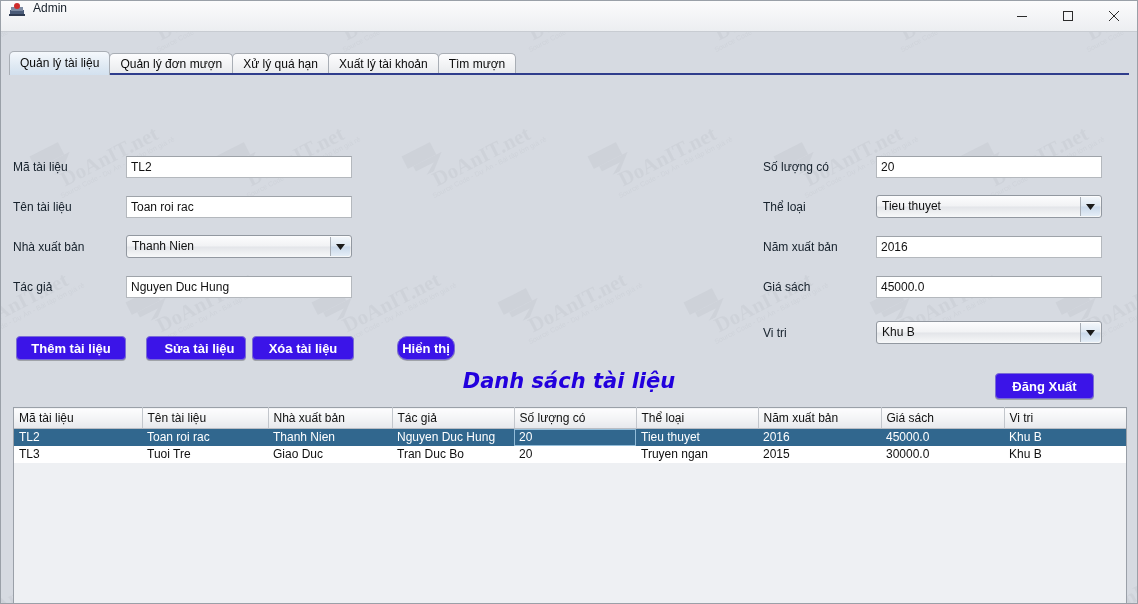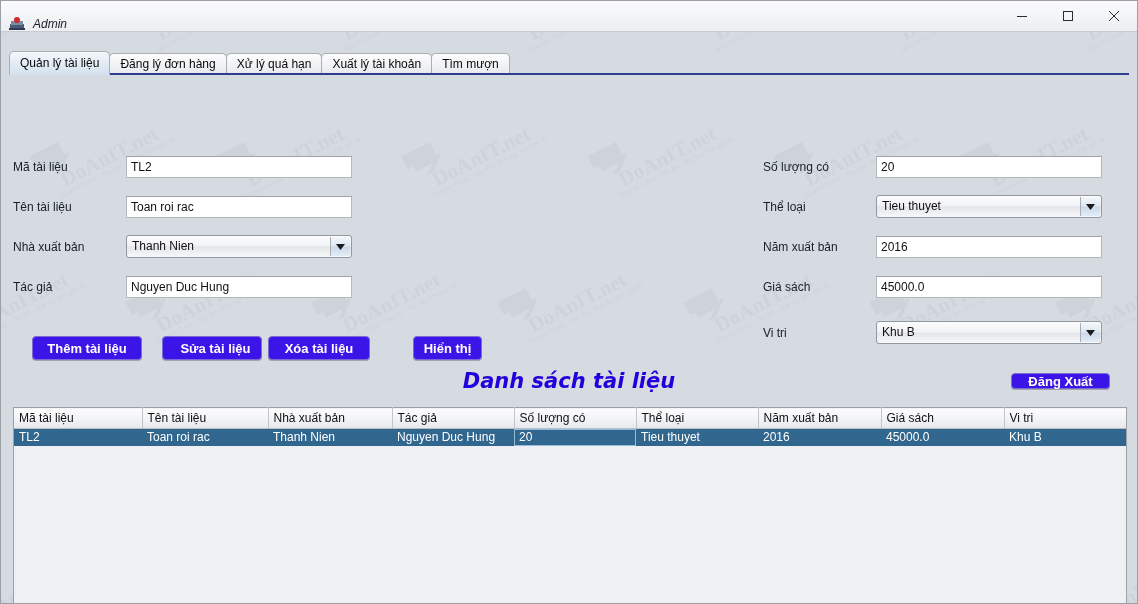"Admin" #titlebar { align-items: flex-end -> flex-start; font-style: italic -> none }
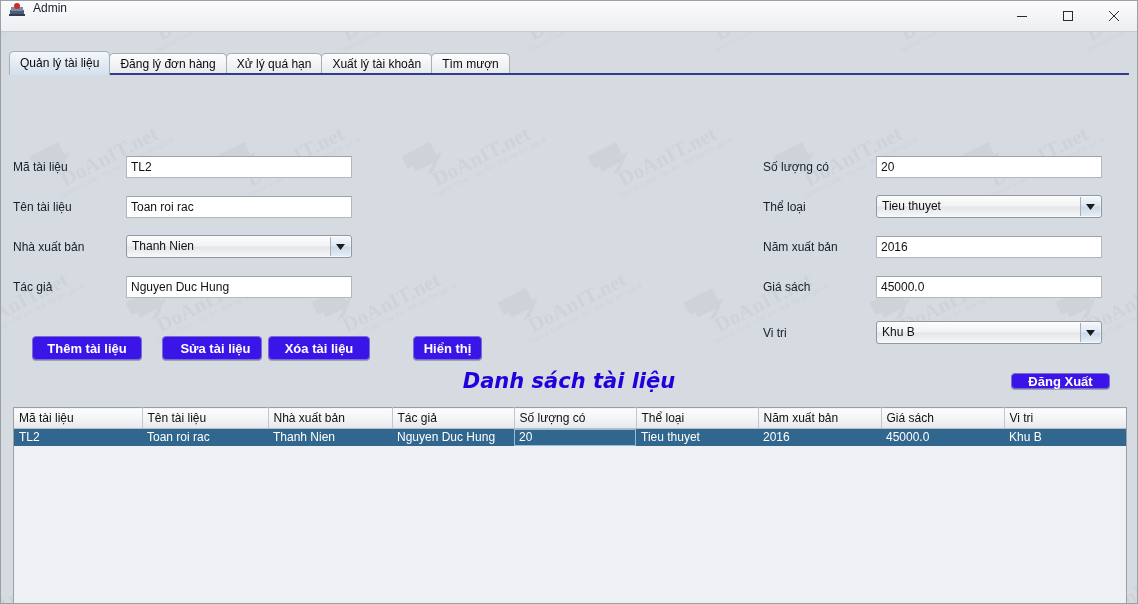"Đăng lý đơn hàng" span { text: Đăng lý đơn hàng -> Quản lý đơn mượn }
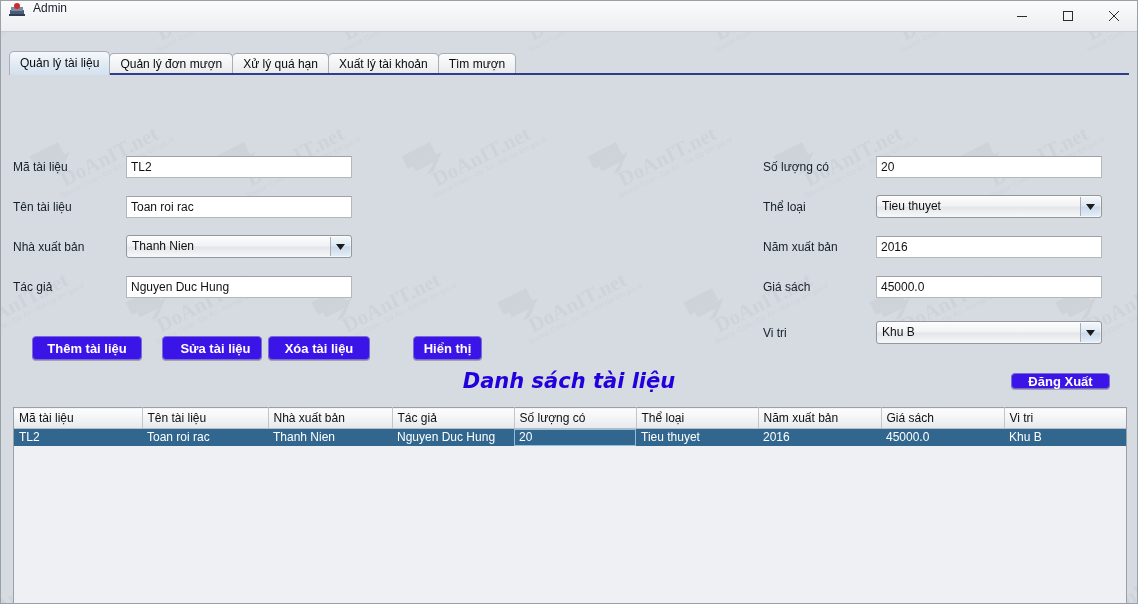"Thêm tài liệu" .pbtn { margin-left: 16px -> none }
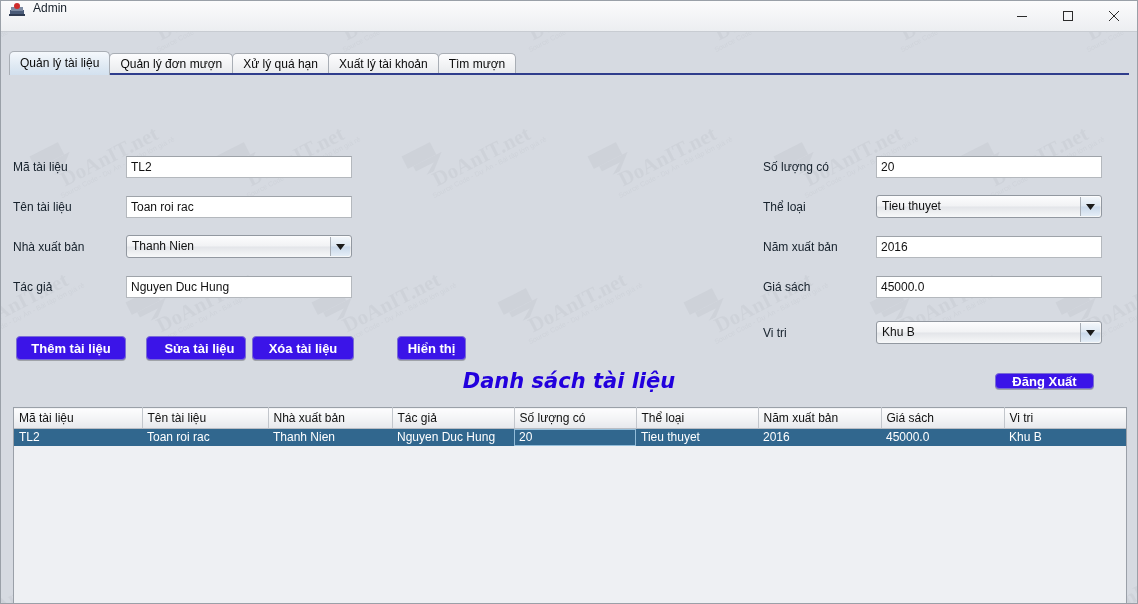"Hiển thị" div.pbtn { border-radius: none -> 10px; width: 69px -> 58px }
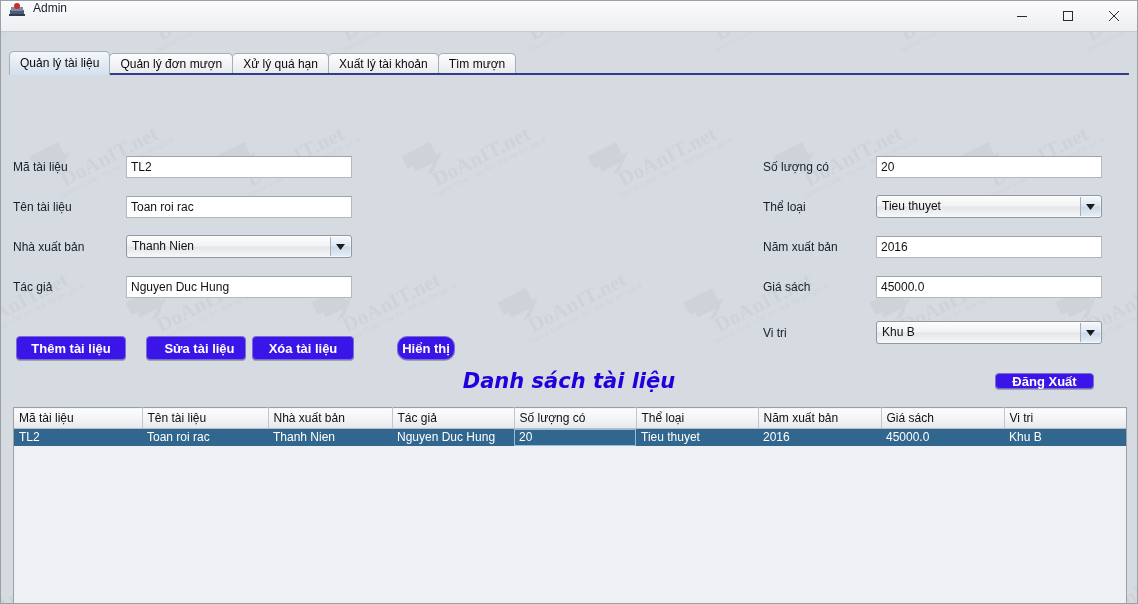"Đăng Xuất" div.pbtn { height: 16px -> 26px }
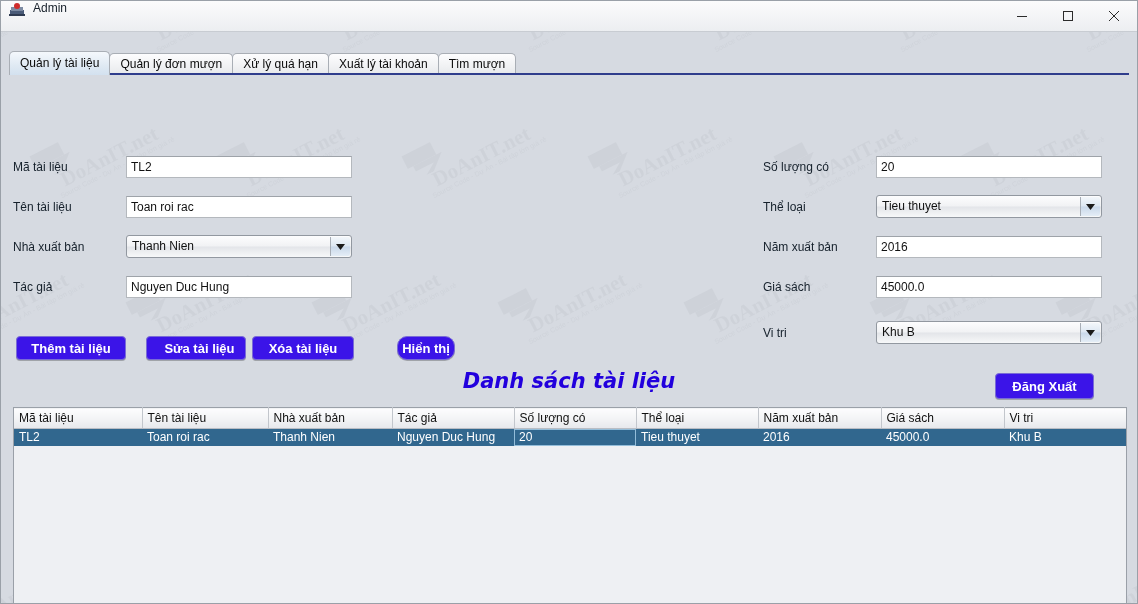"TL3" tr { html: none -> <tr> <td>TL3</td> <td>Tuoi Tre</td> <td>Giao Duc</td> <td>Tran Duc Bo</td> <td>20</td> <td>Truyen ngan</td> <td>2015</td> <td>30000.0</td> <td>Khu B</td> </tr> }
